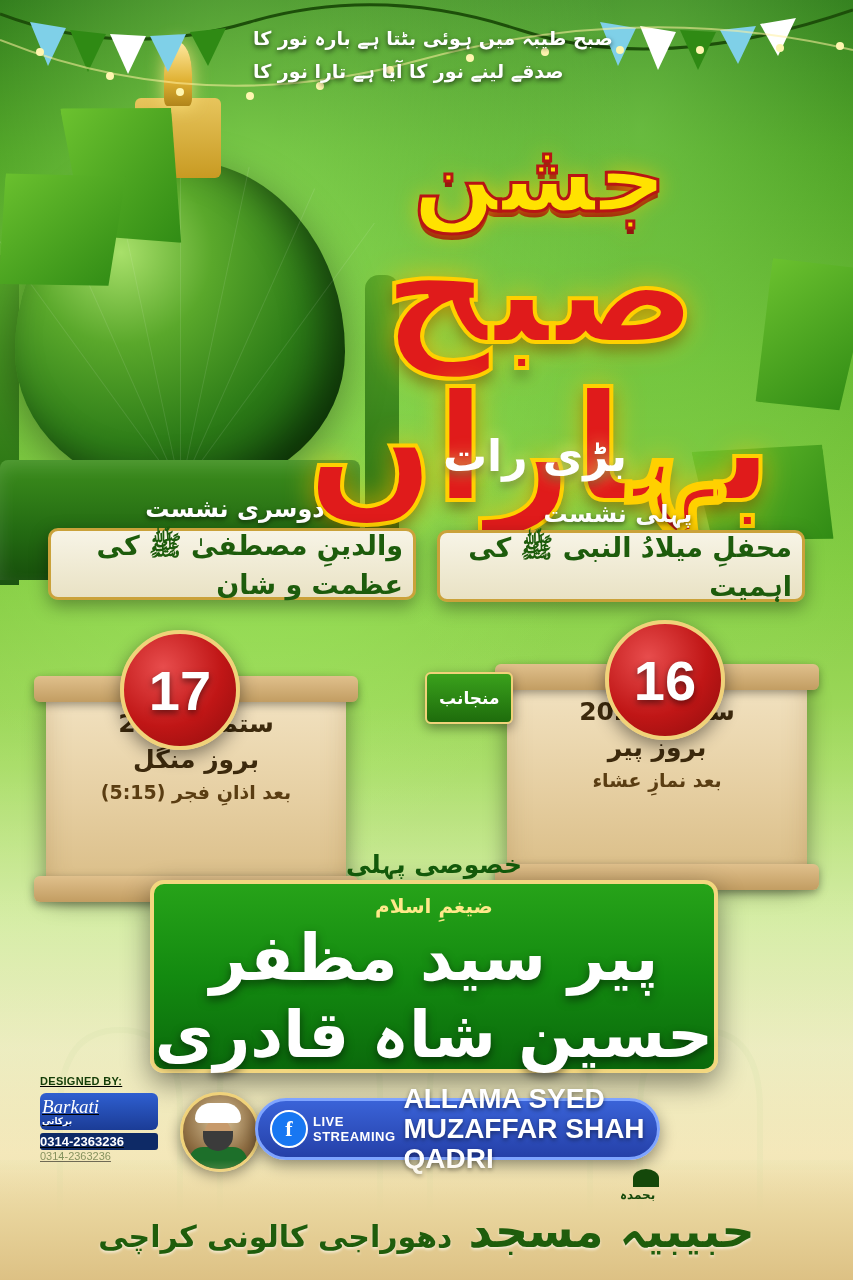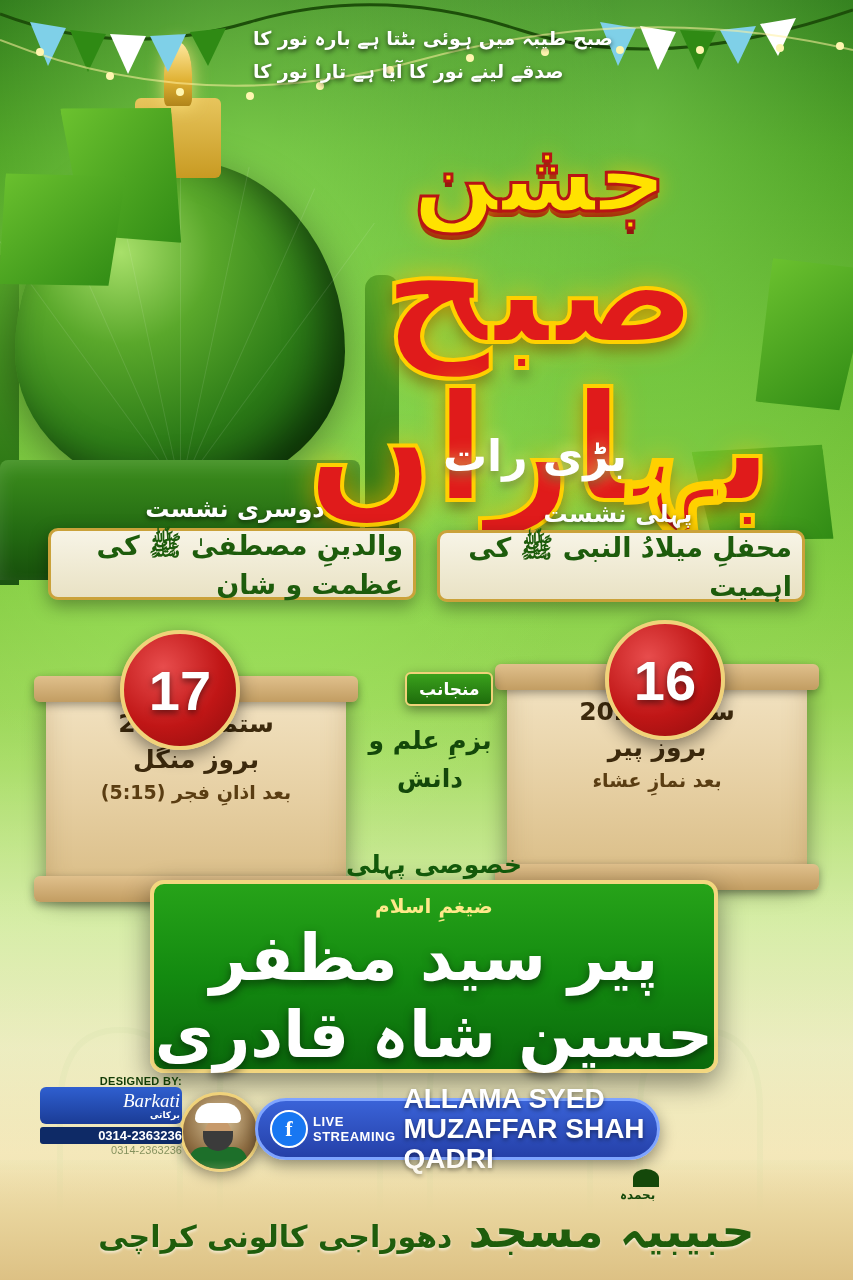"منجانب" .ribbon { margin-left: none -> 20px; padding: 5px 12px -> 14px 12px }
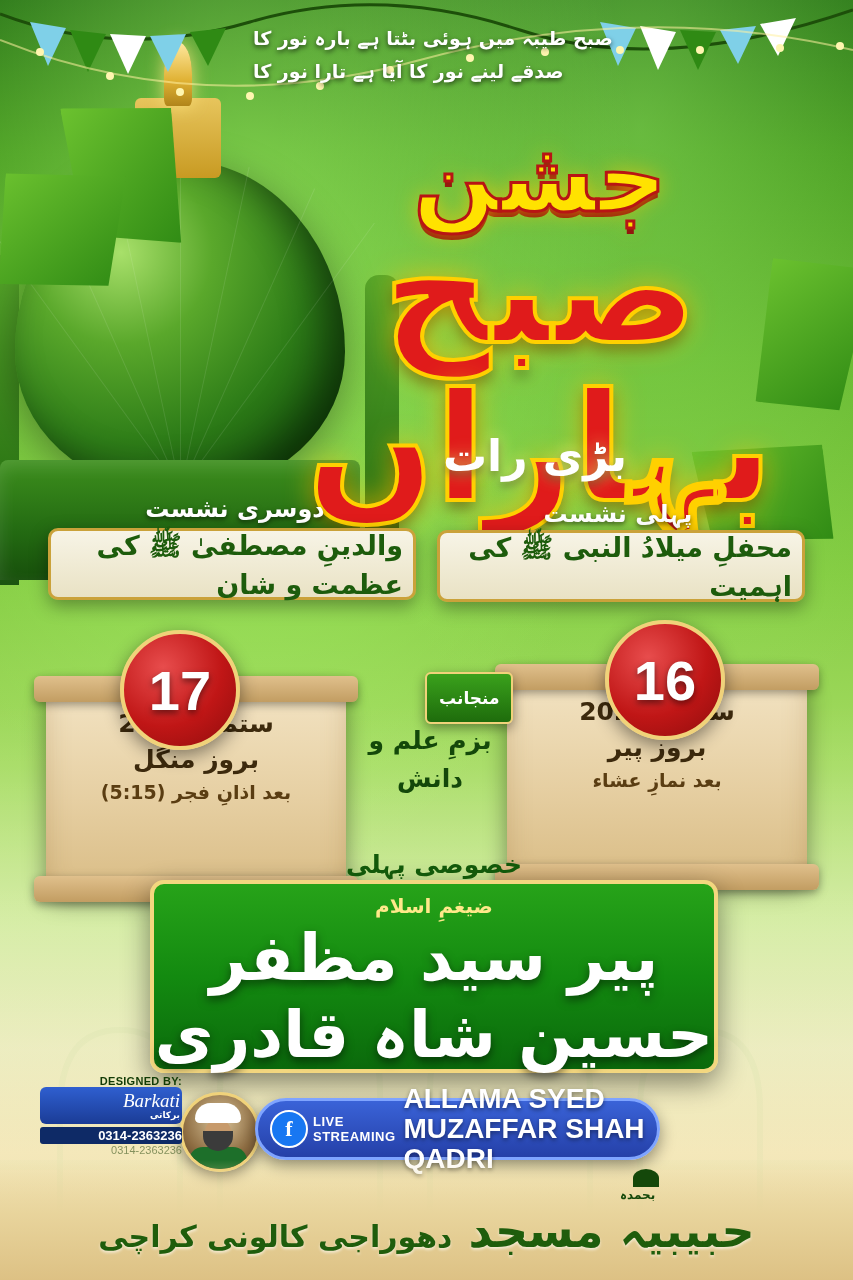"بزمِ علم و دانش" div.center-note { html: <div>بزمِ علم و دانش</div> -> none }
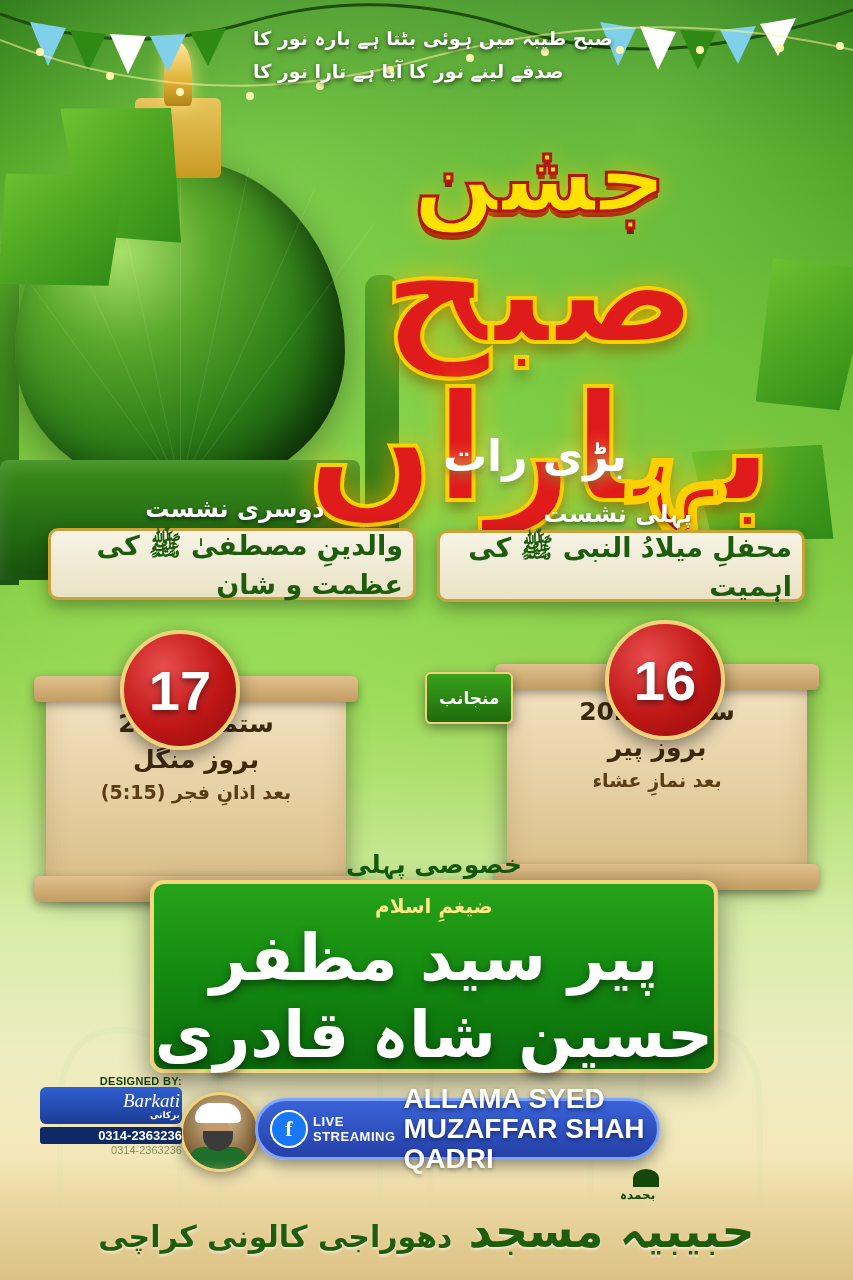"DESIGNED BY:" .designer { text-align: right -> left; text-decoration: none -> underline; width: 142px -> 118px }
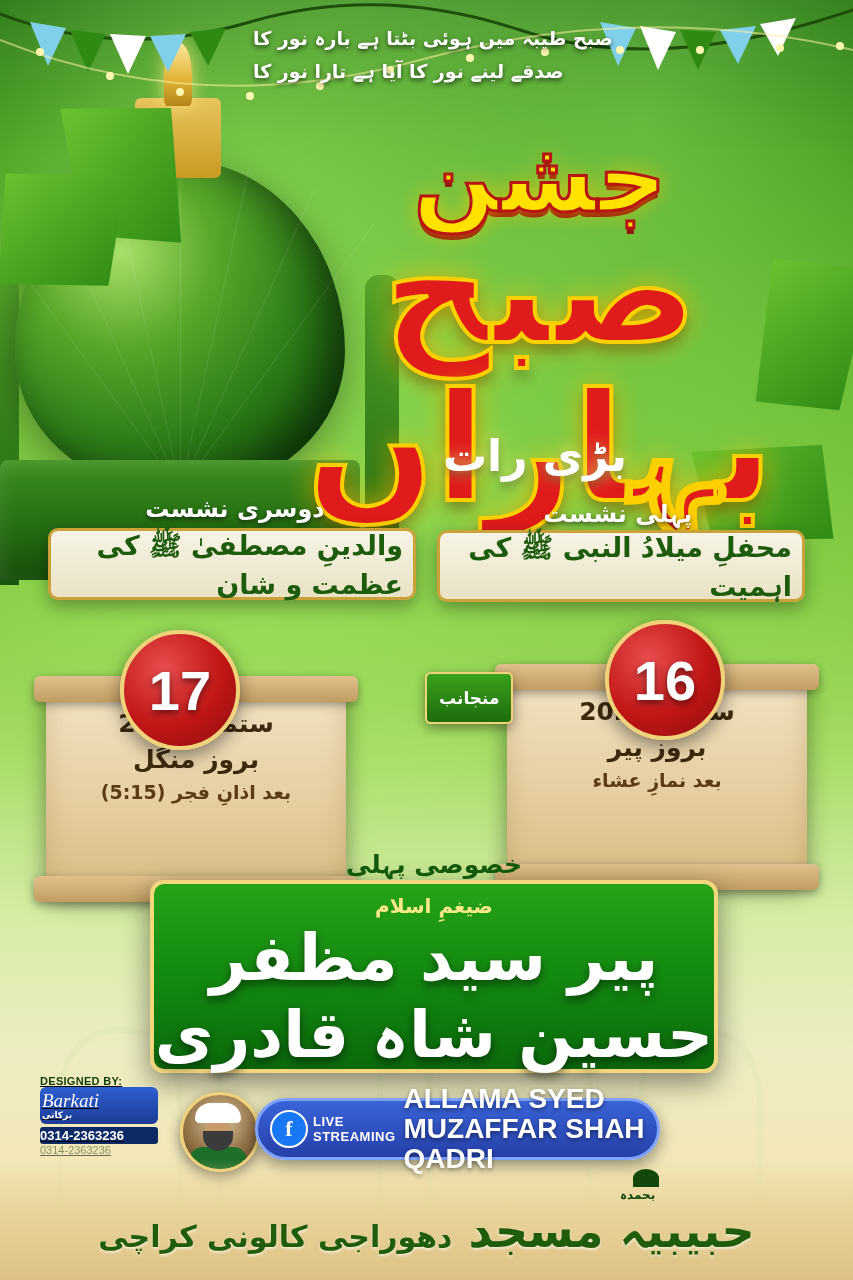"Barkati" .designer-logo { margin-top: 0 -> 6px }
